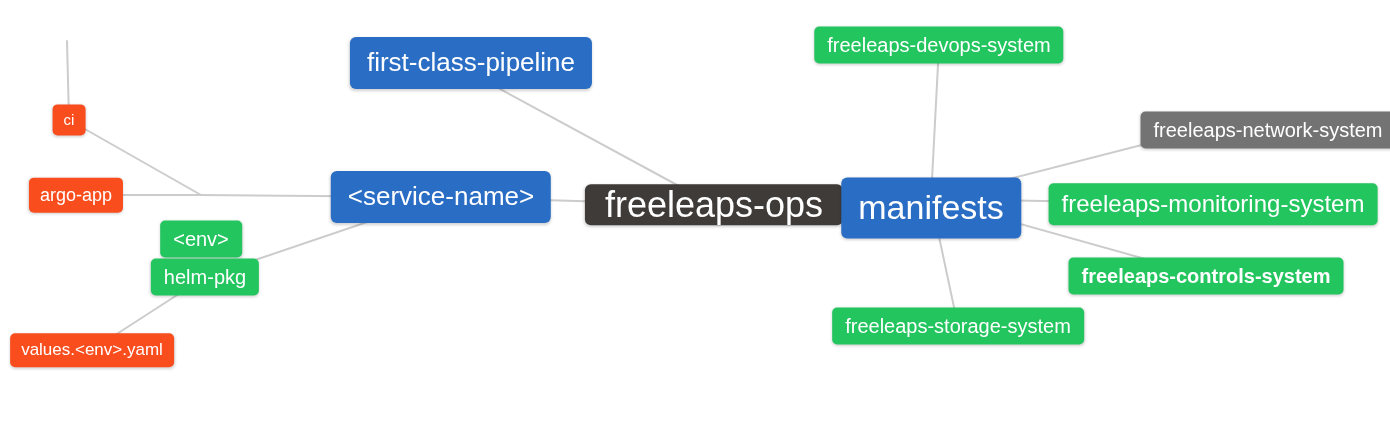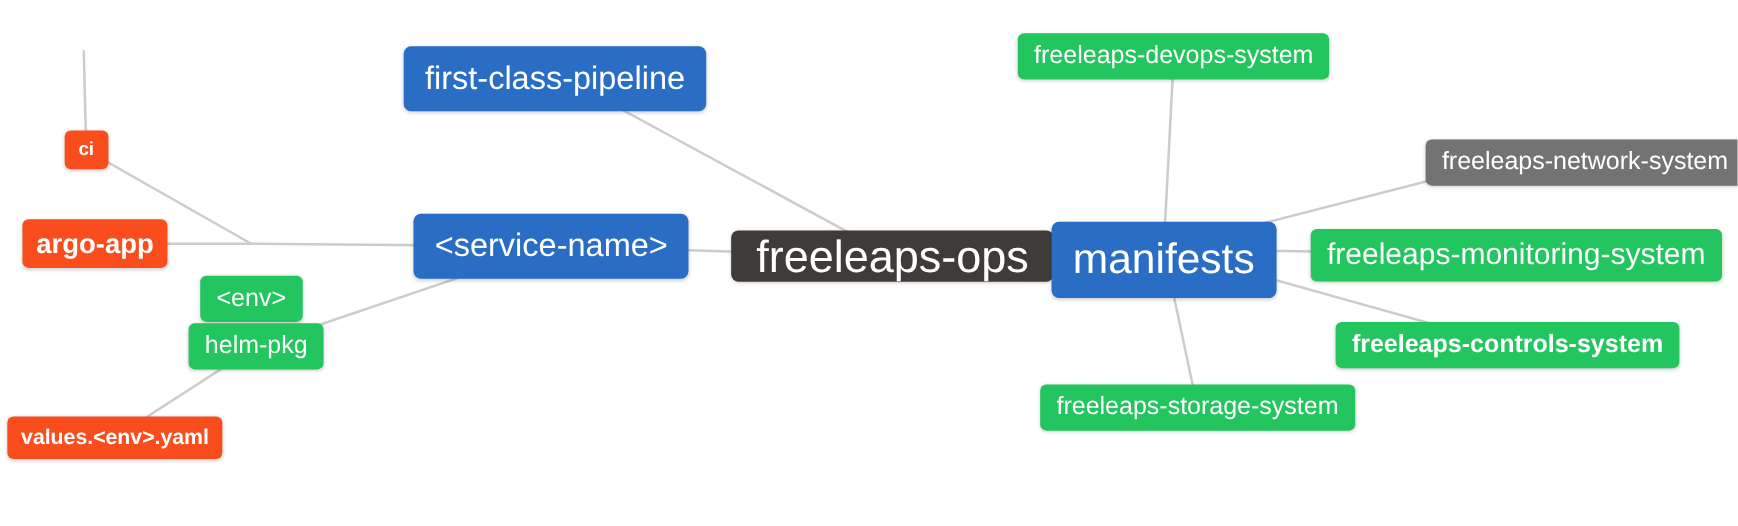"first-class-pipeline" div.node { left: 444px -> 471px }
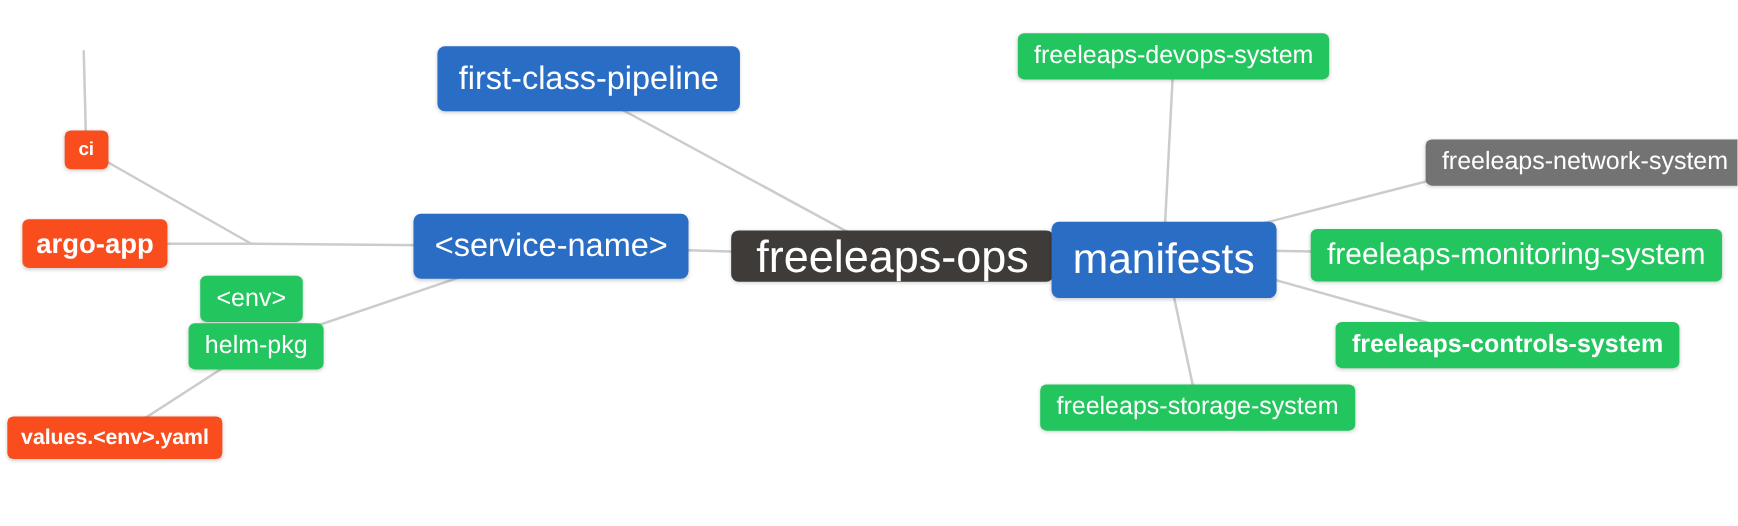"ci" .lvl-tertiary { font-weight: bold -> none }
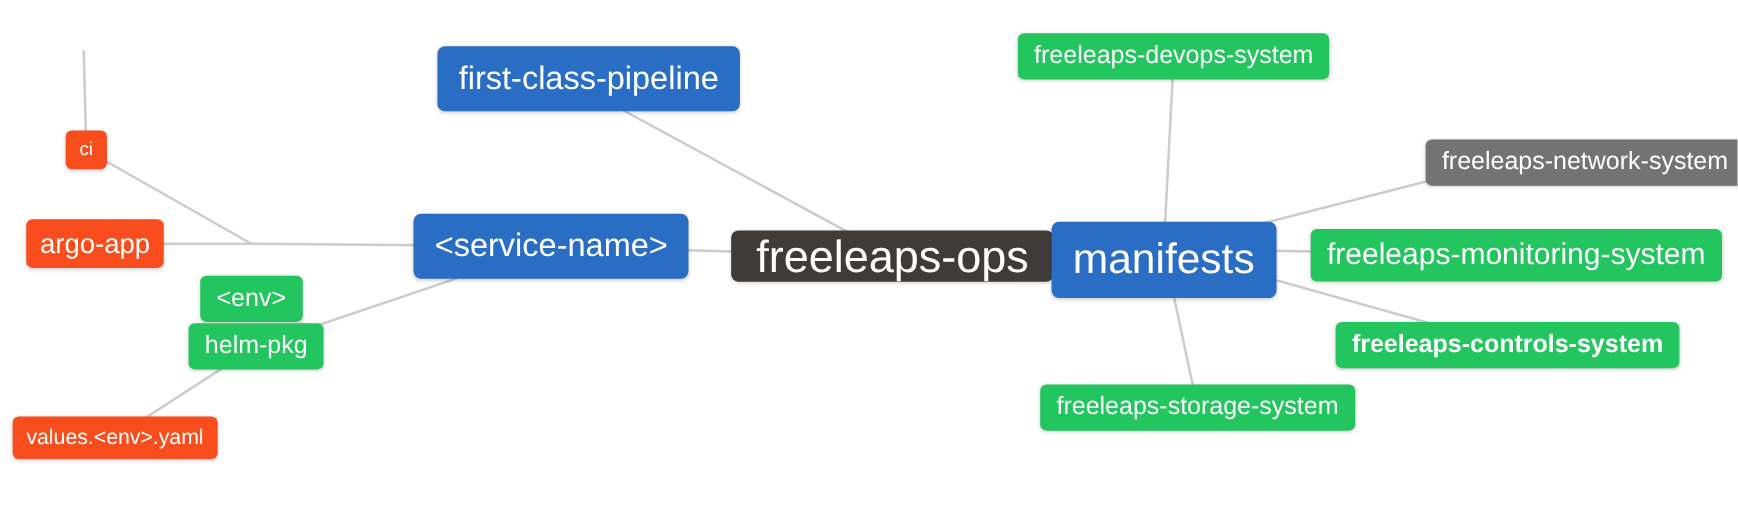"argo-app" div.node { font-size: 22px -> 18px }
